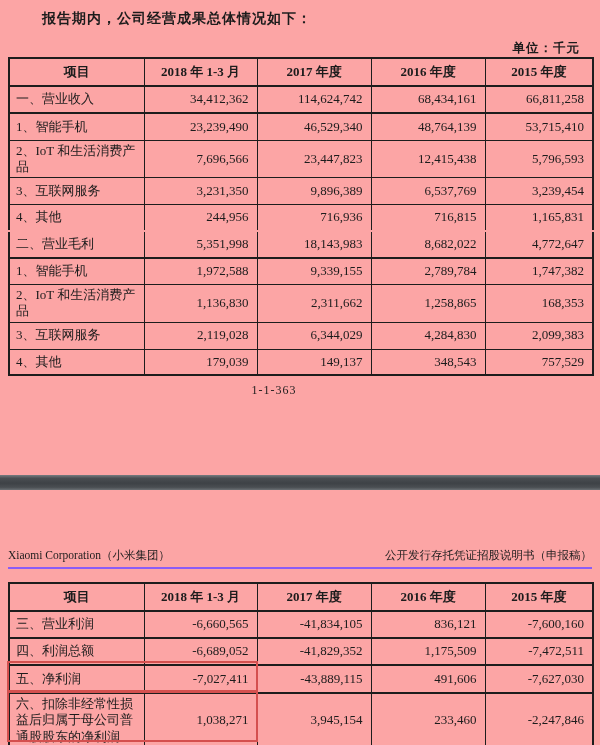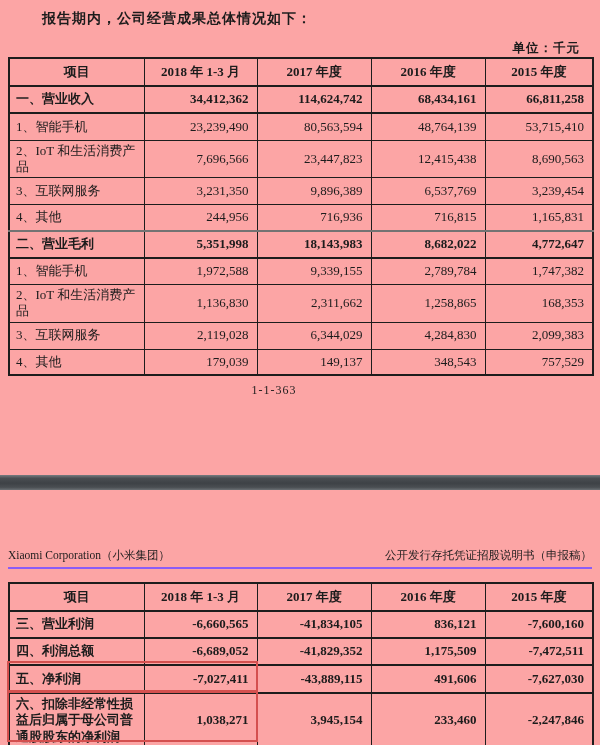"一、营业收入" tr.bold td { border-top: 2px solid #737373 -> 2px solid #fca5a5; font-weight: bold -> normal }
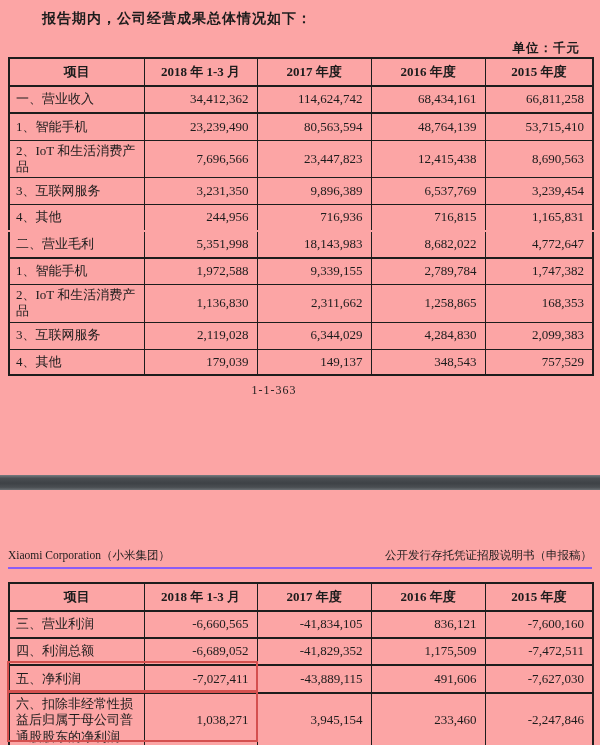"80,563,594" td.num { text: 80,563,594 -> 46,529,340 }
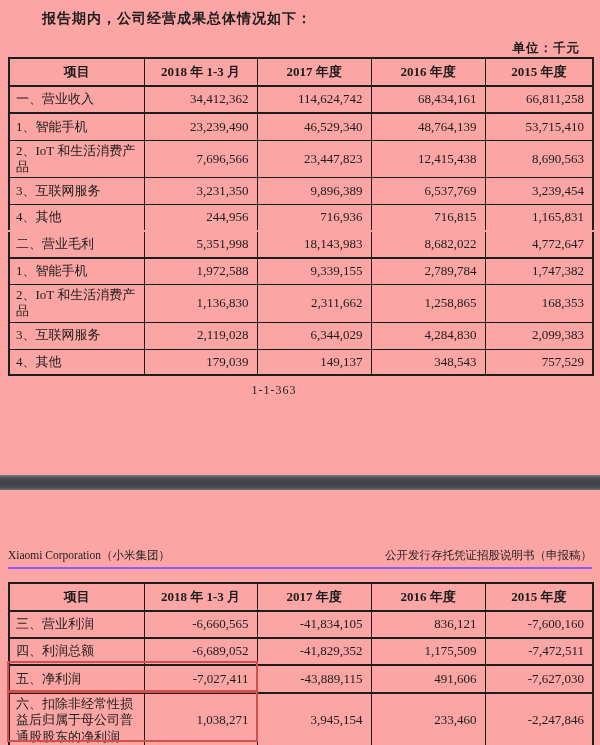"8,690,563" td.num { text: 8,690,563 -> 5,796,593 }
